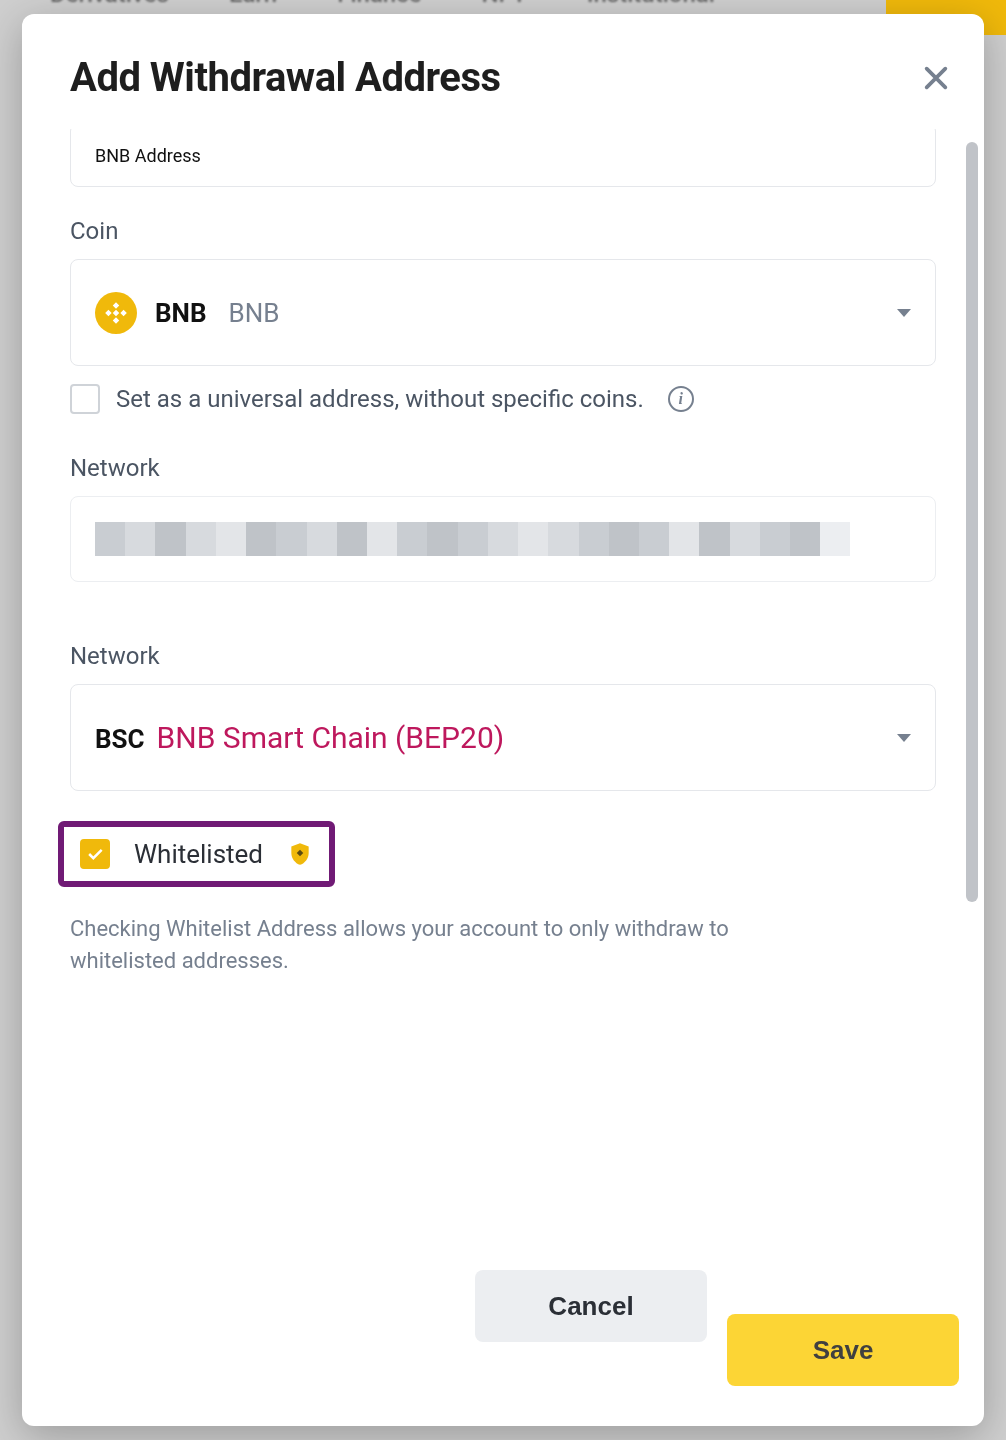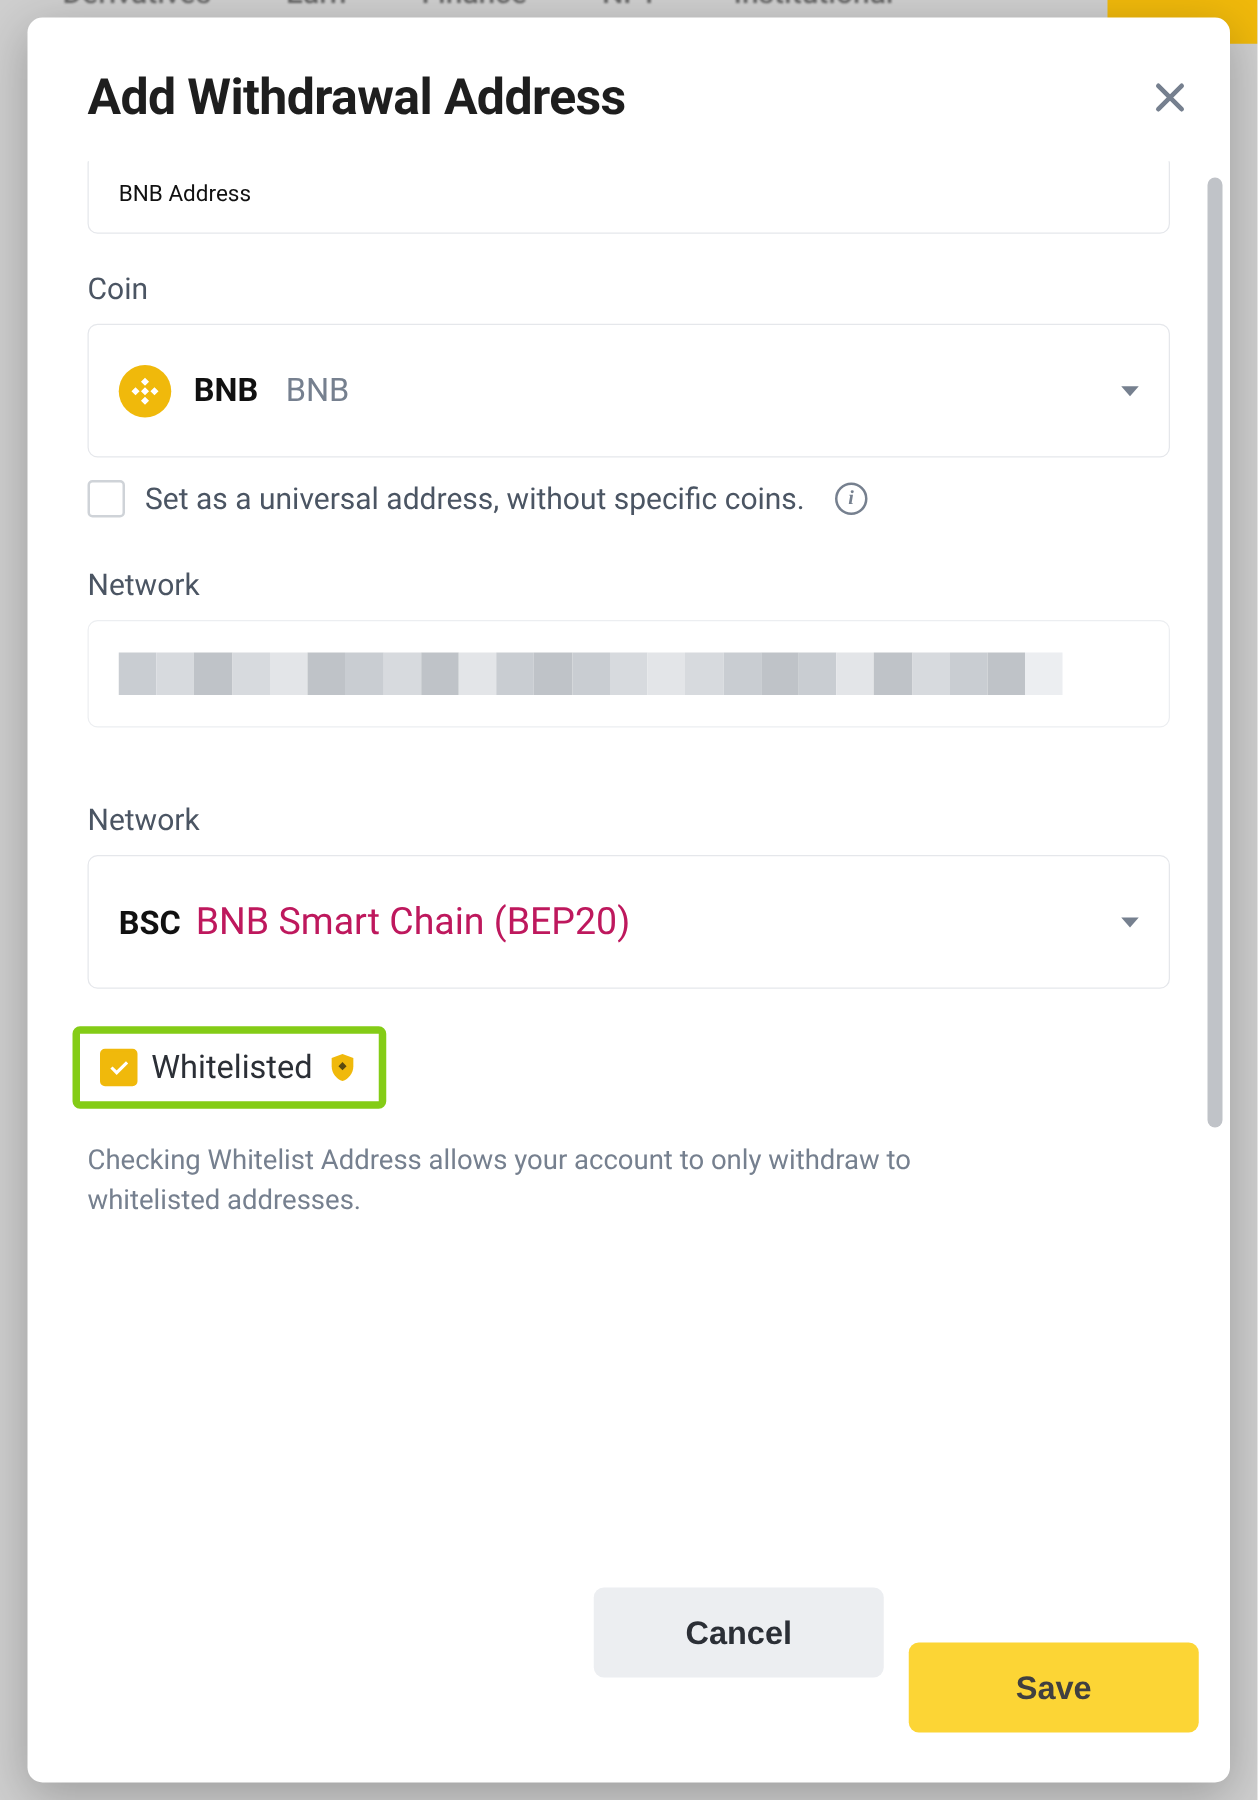"Whitelisted" .whitelist-highlight { border: 6px solid #84cc16 -> 6px solid #701a75; gap: 11px -> 24px }
